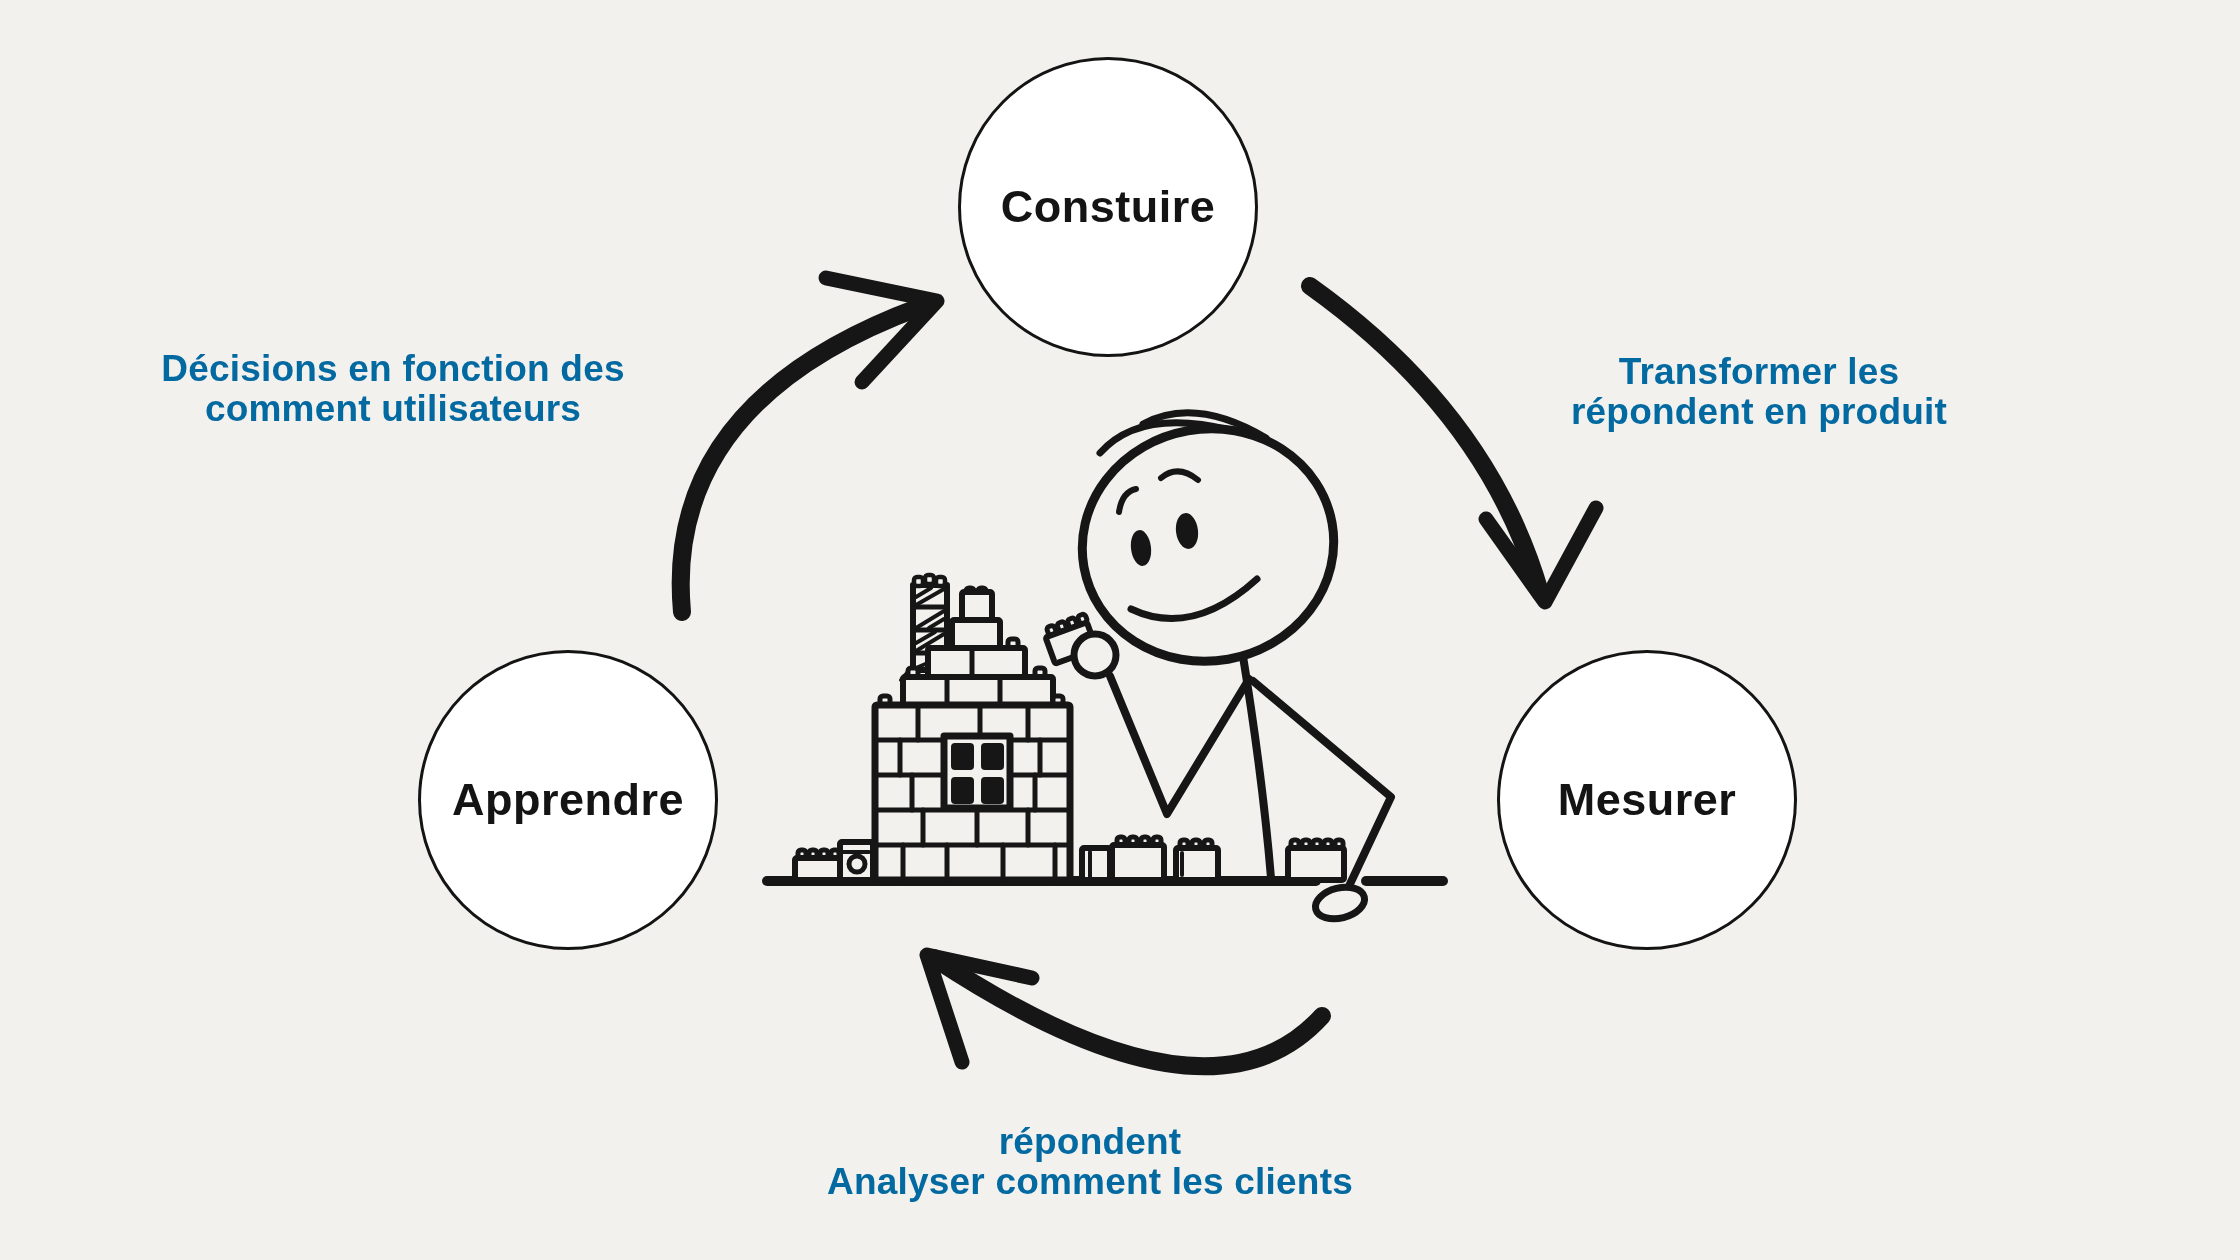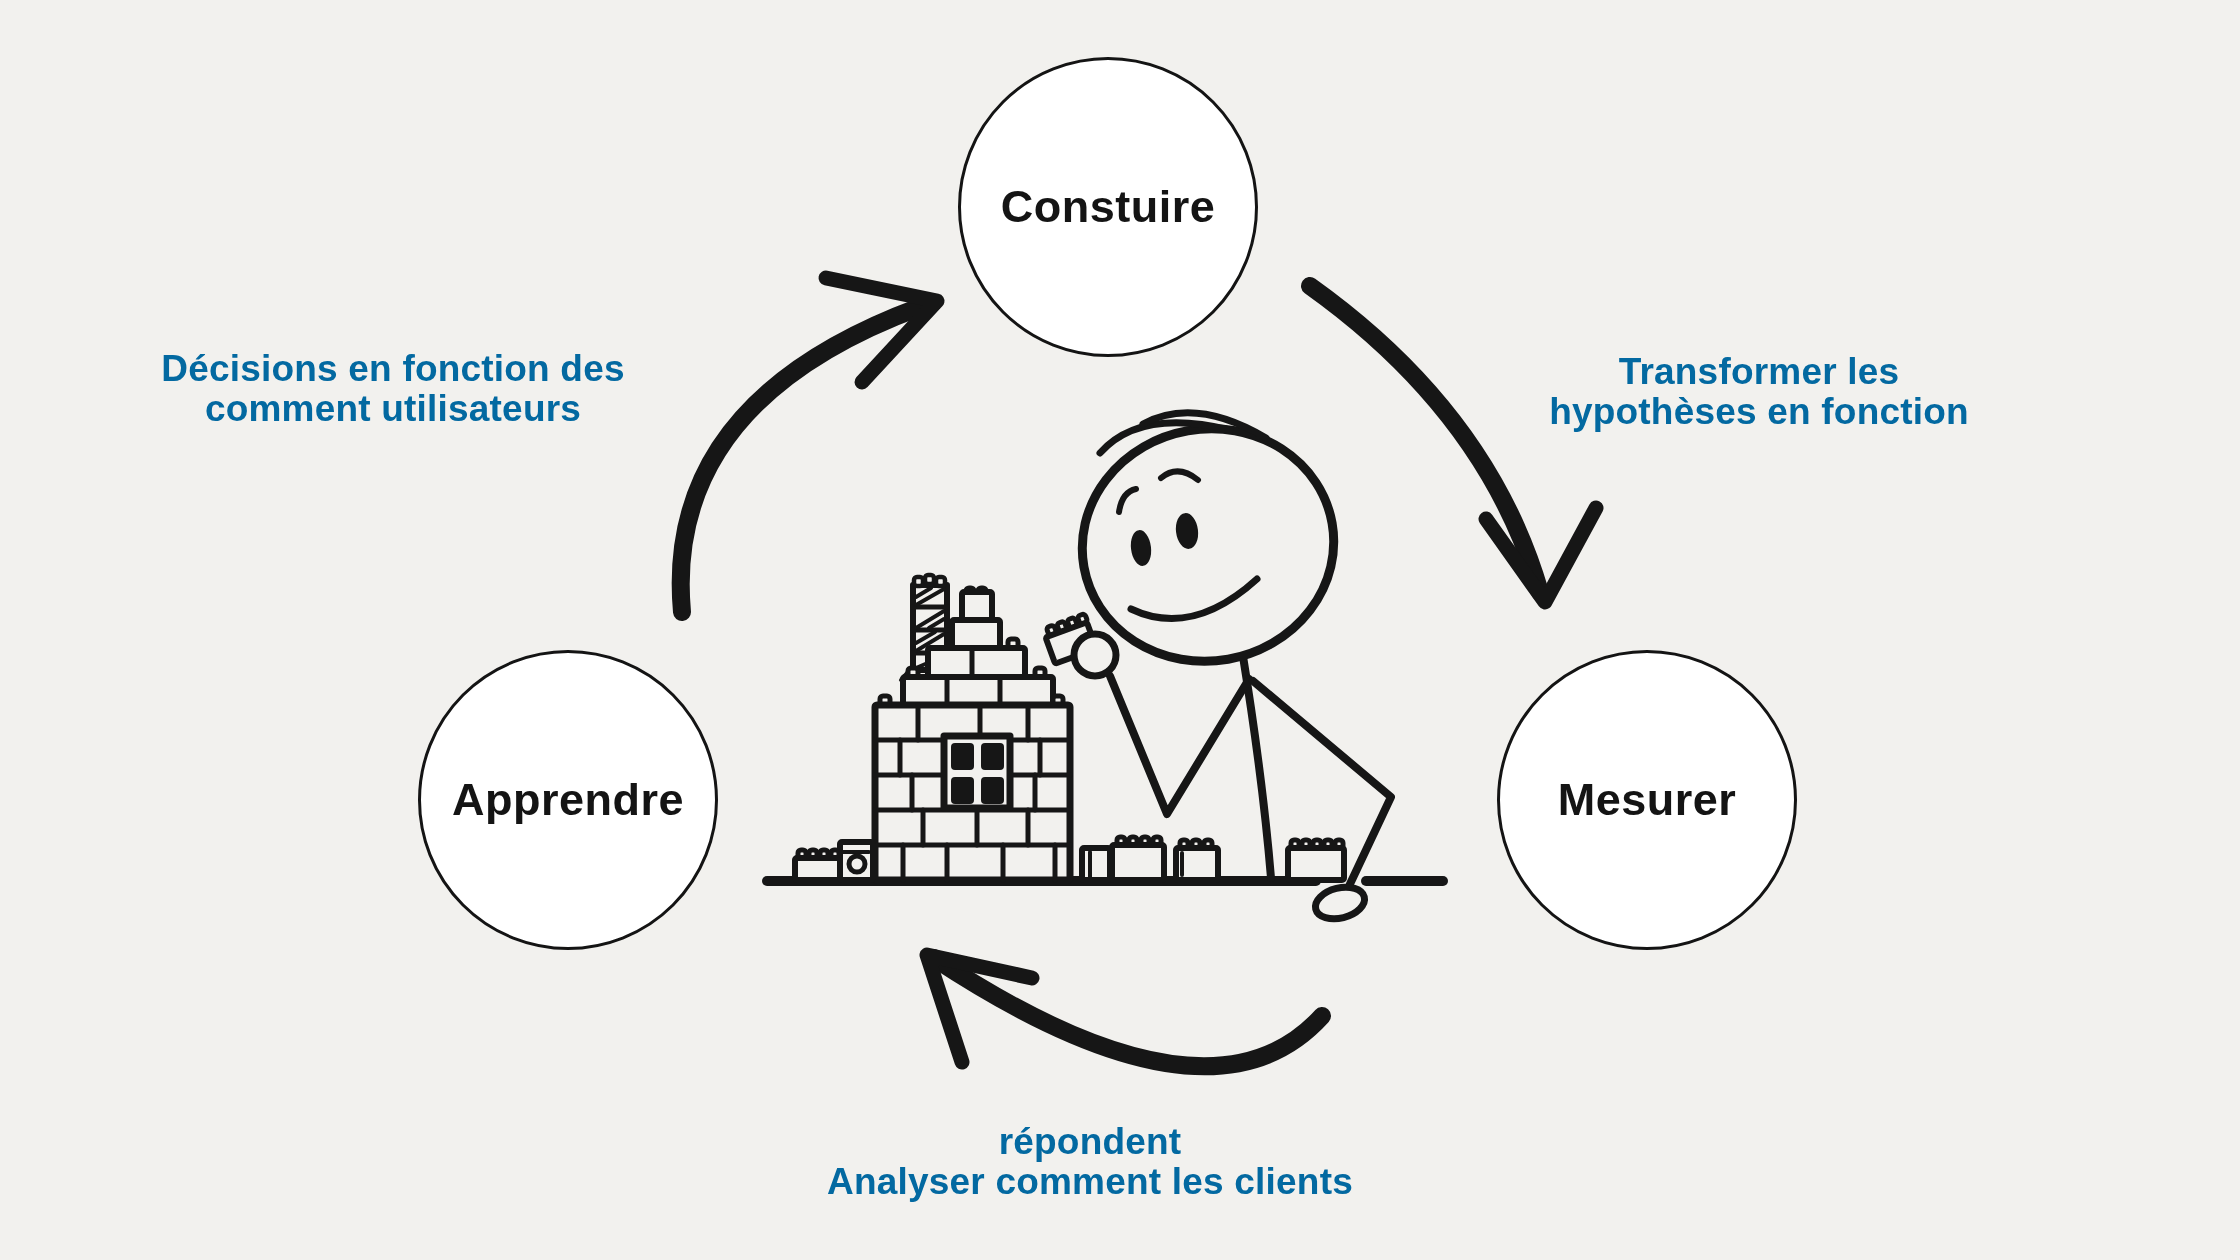"hypothèses en fonction" div { text: hypothèses en fonction -> répondent en produit }
